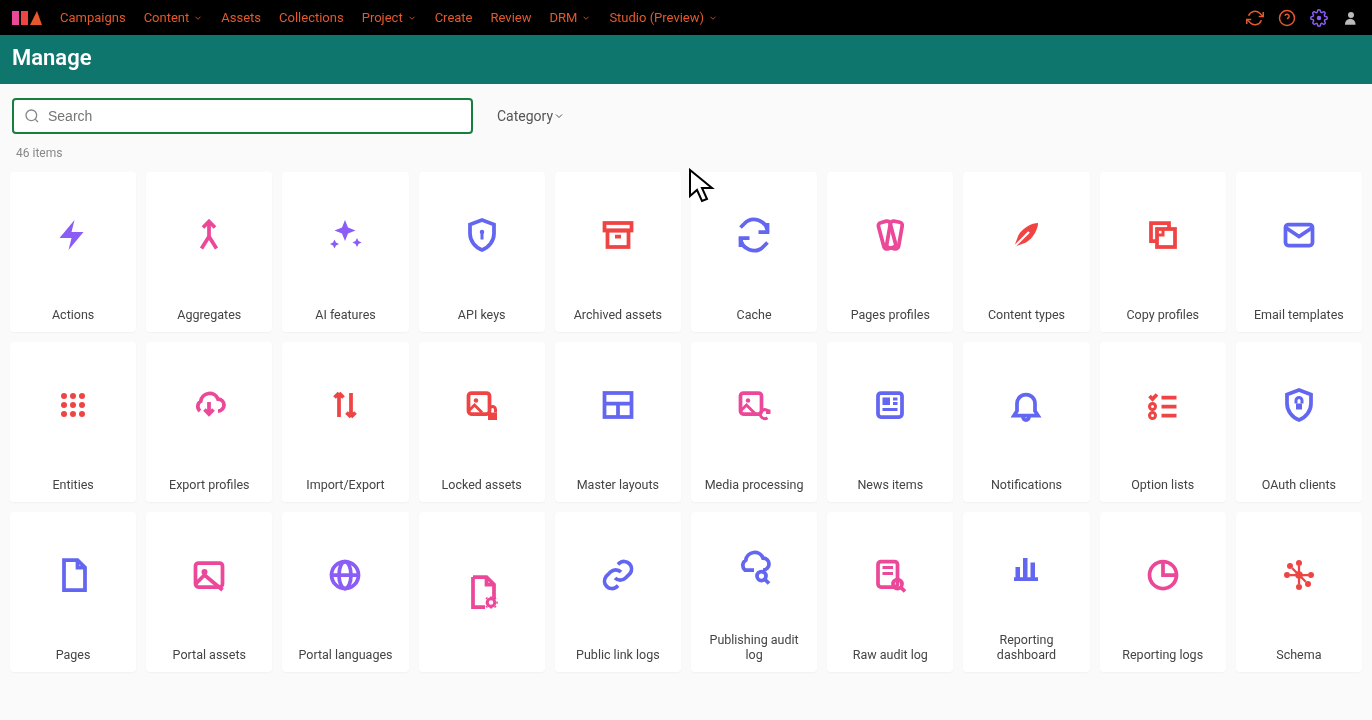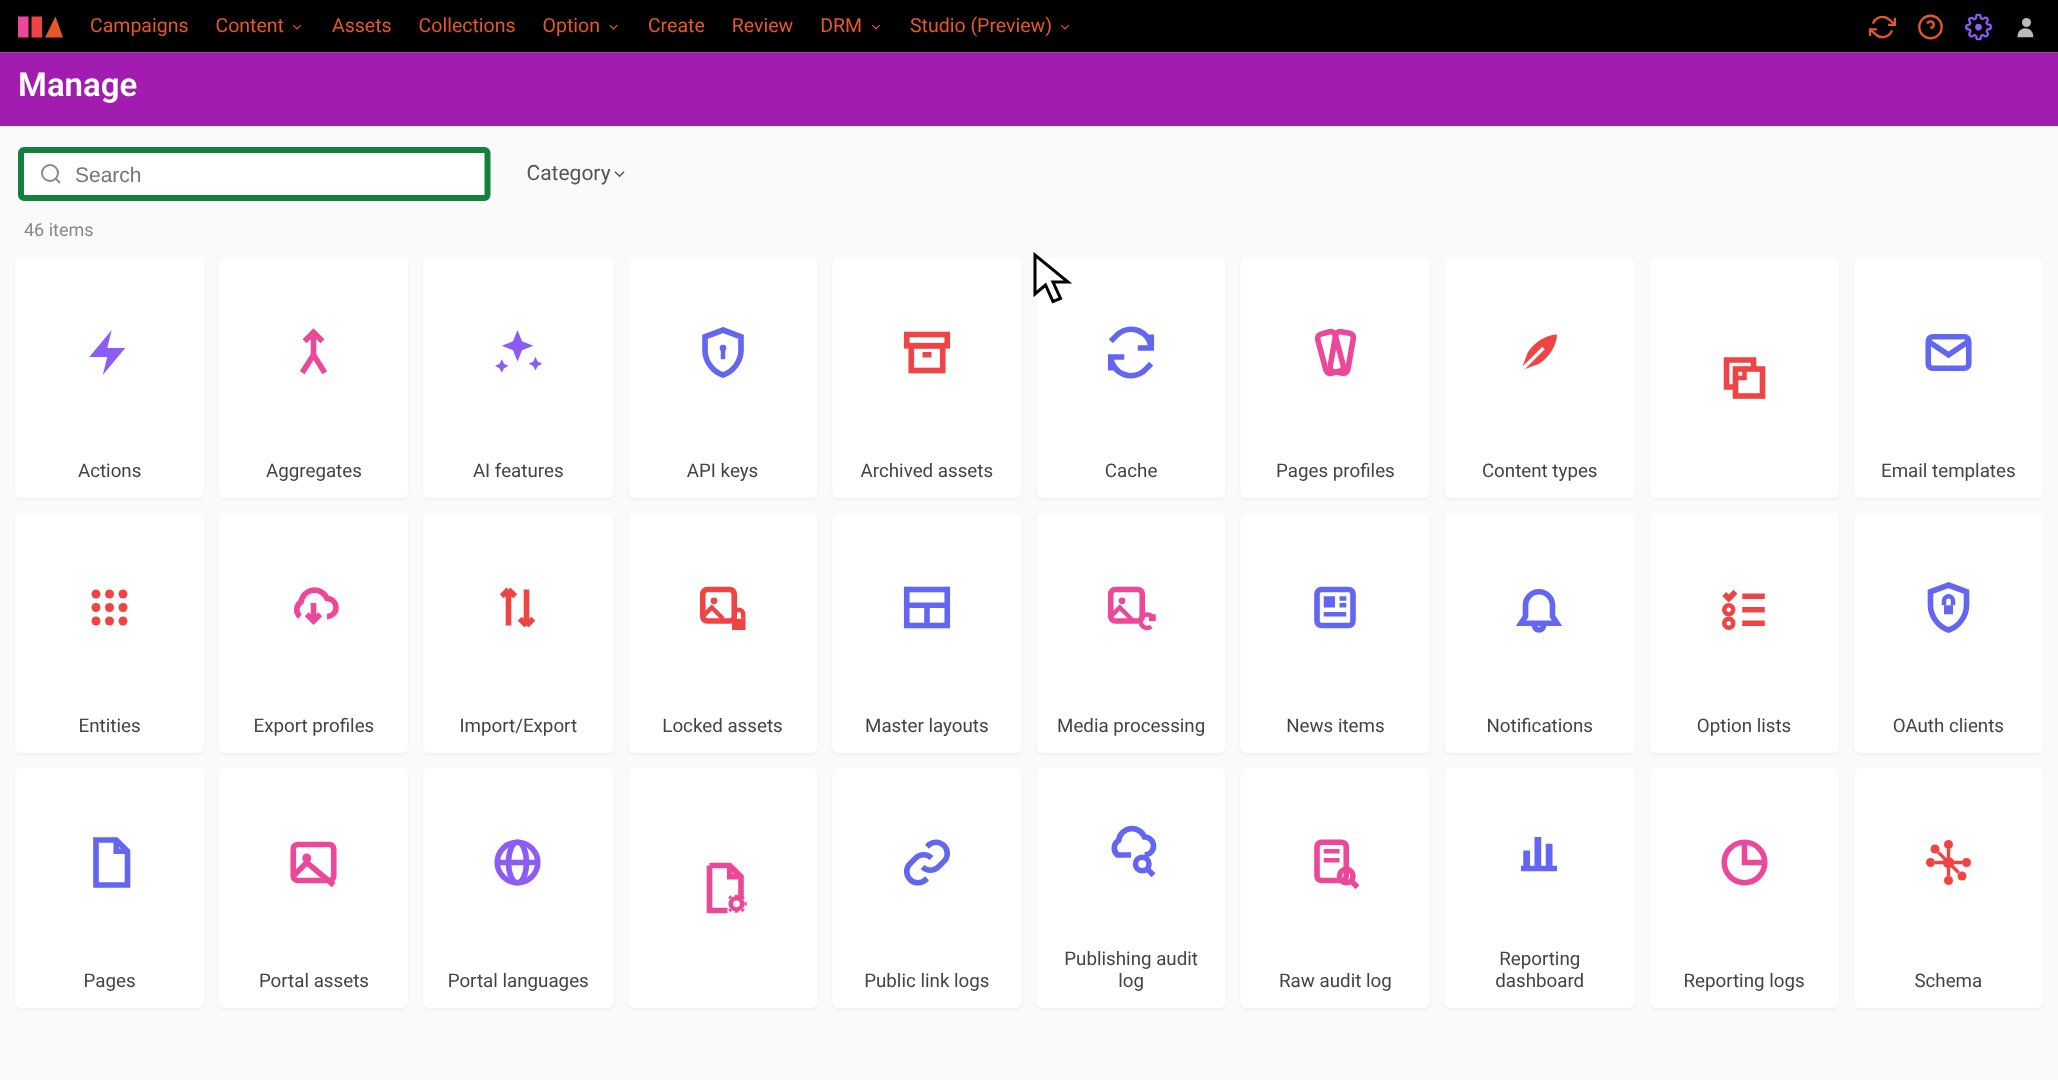"Option" span { text: Option -> Project }
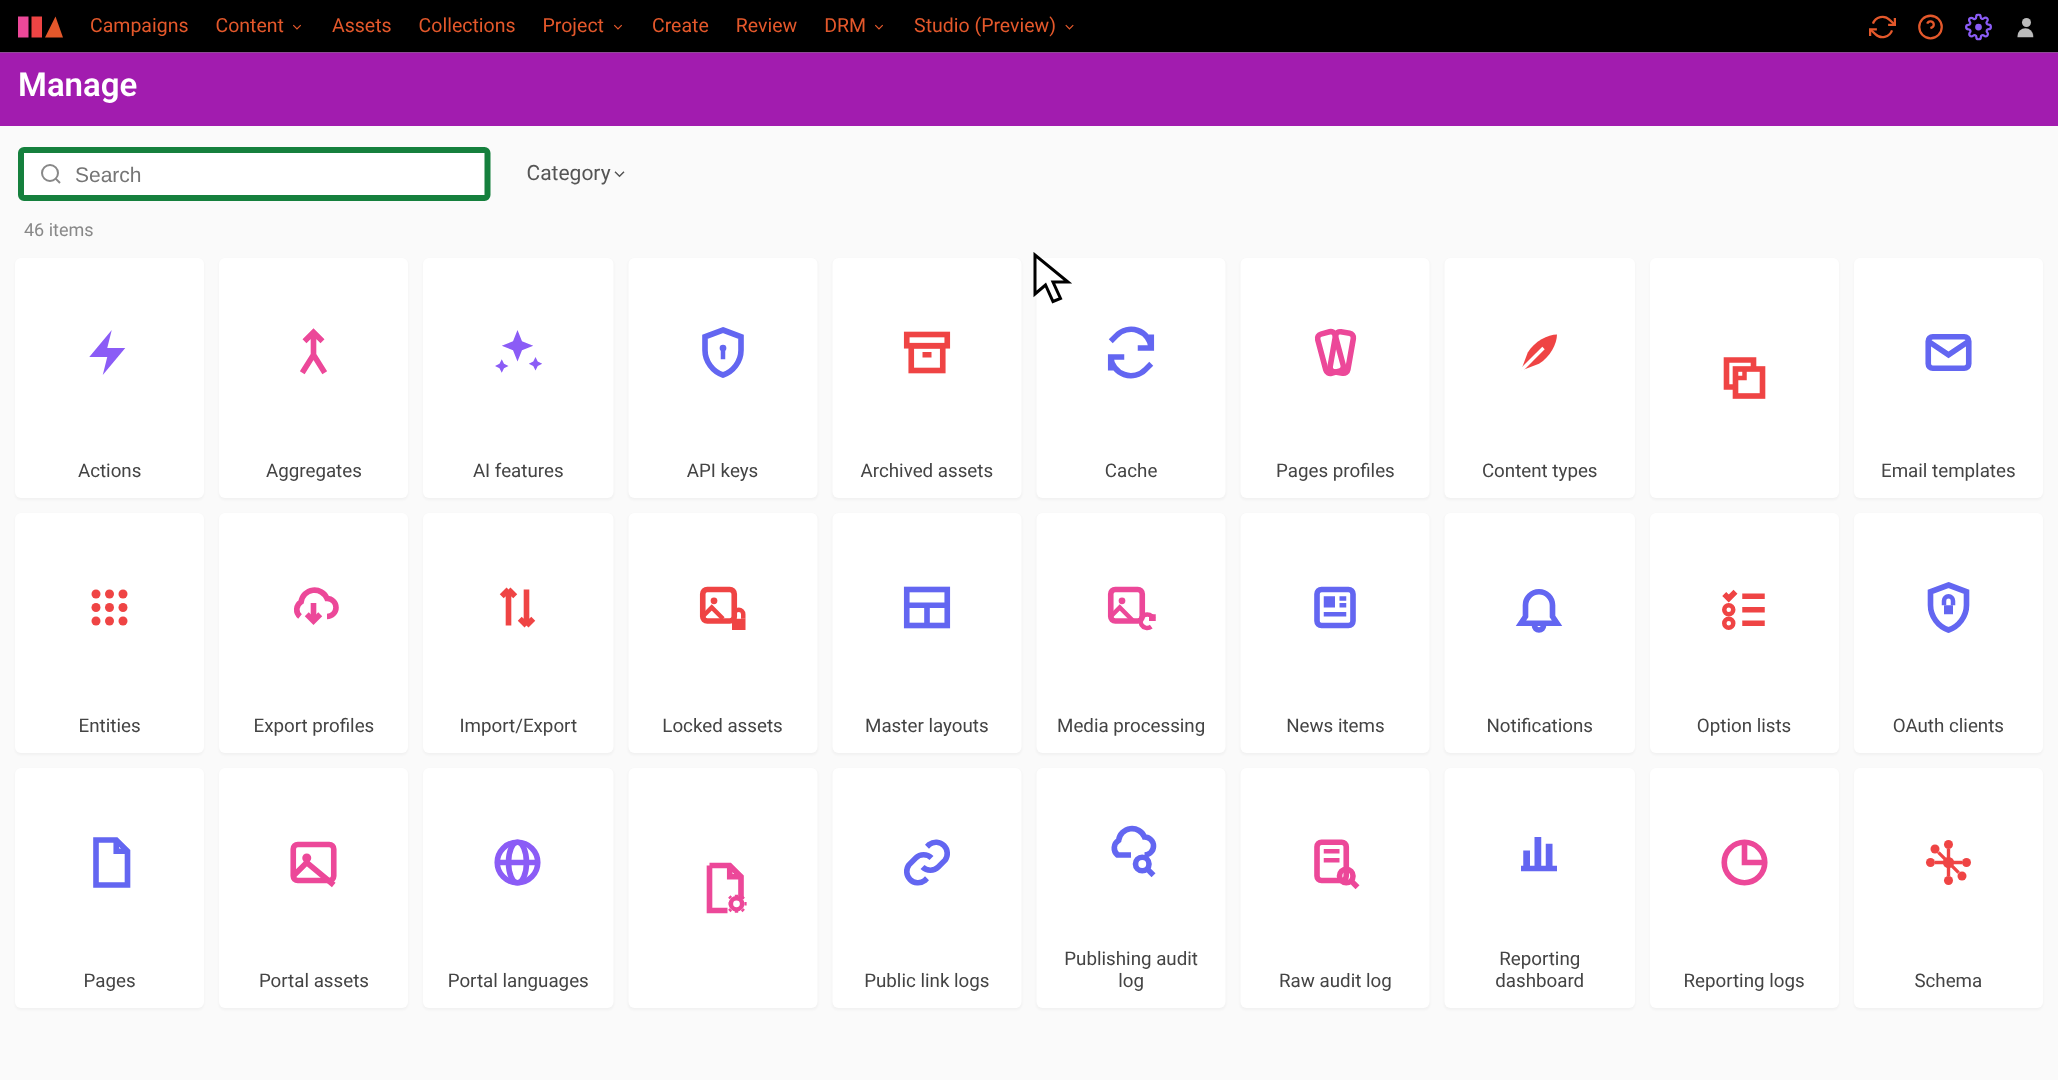"Manage" .header { background: #a21caf -> #0f766e }
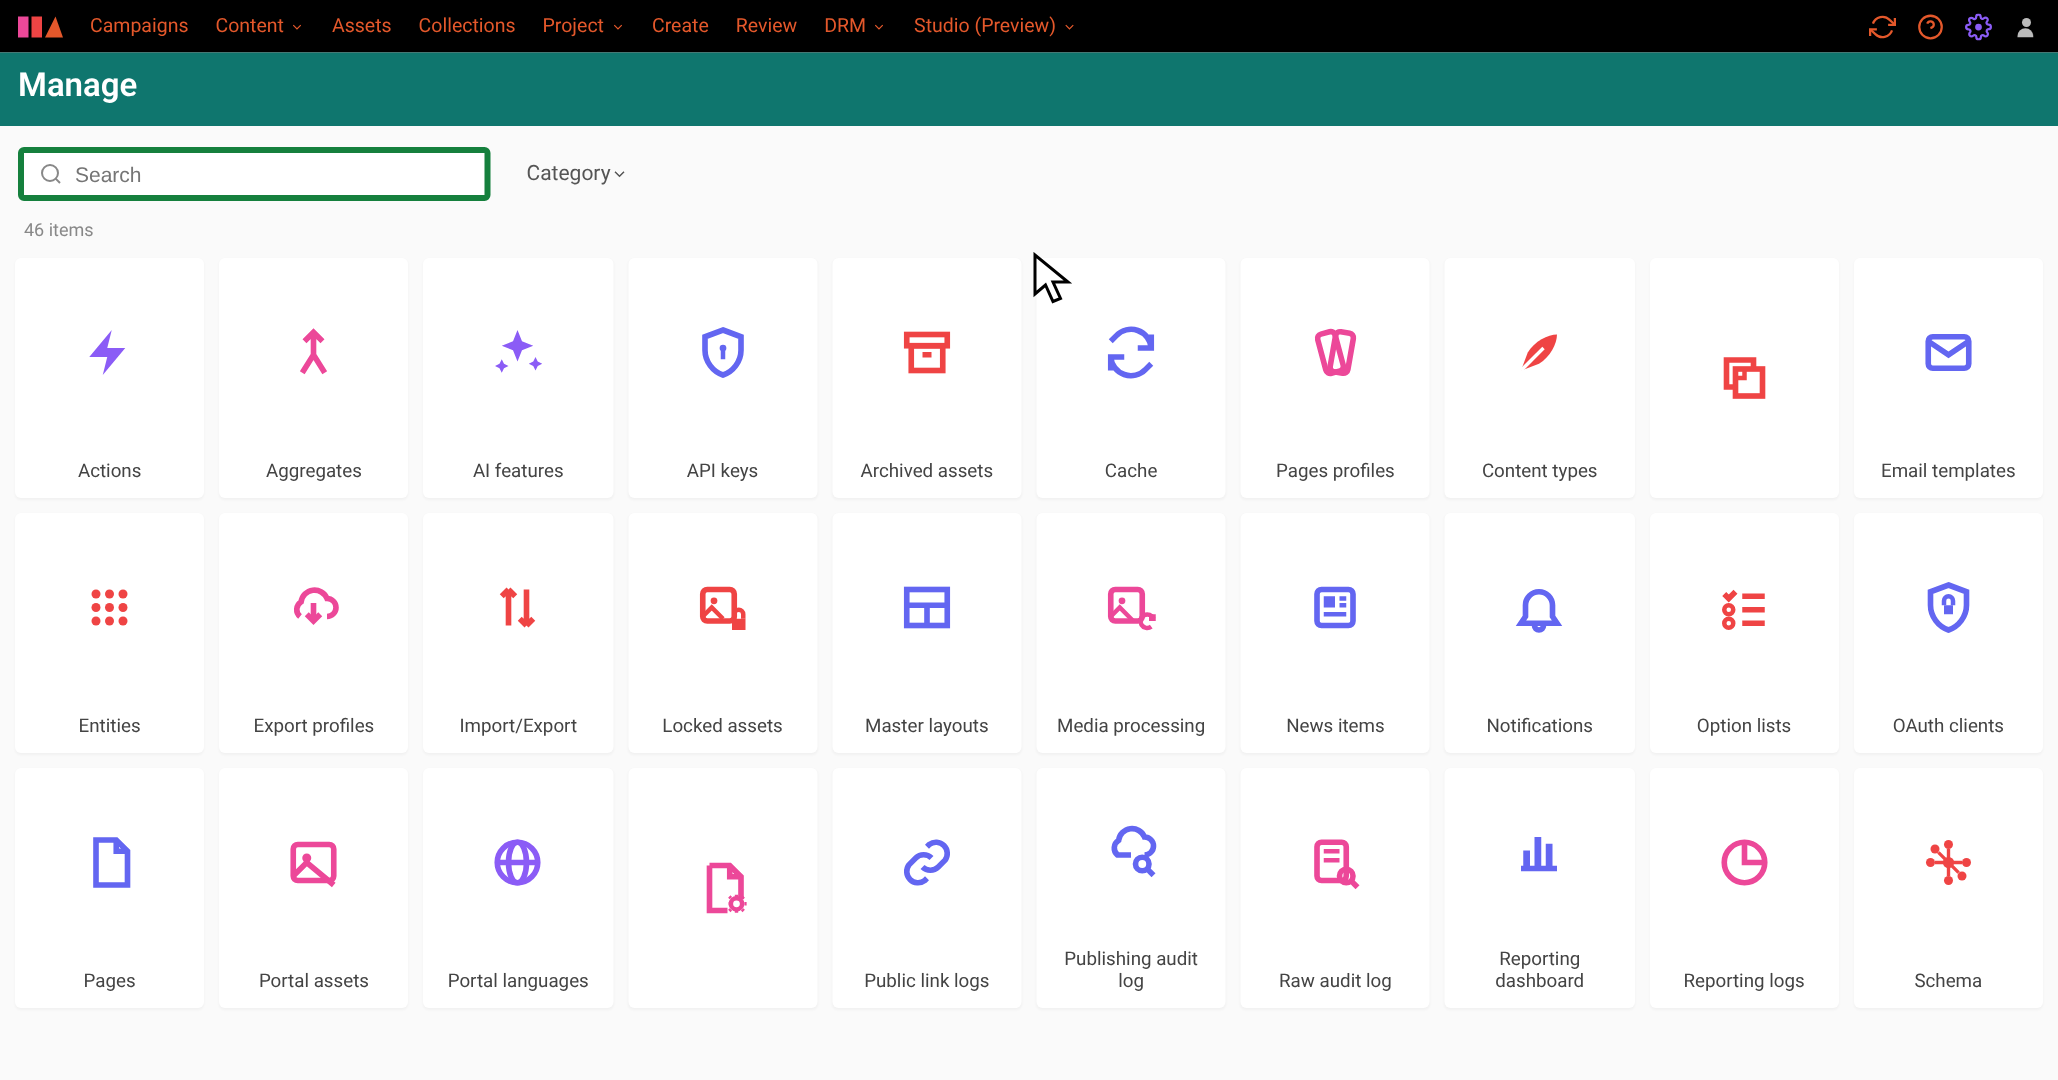"Search" .search { border: 4px solid #15803d -> 2px solid #15803d; width: 315px -> 461px }
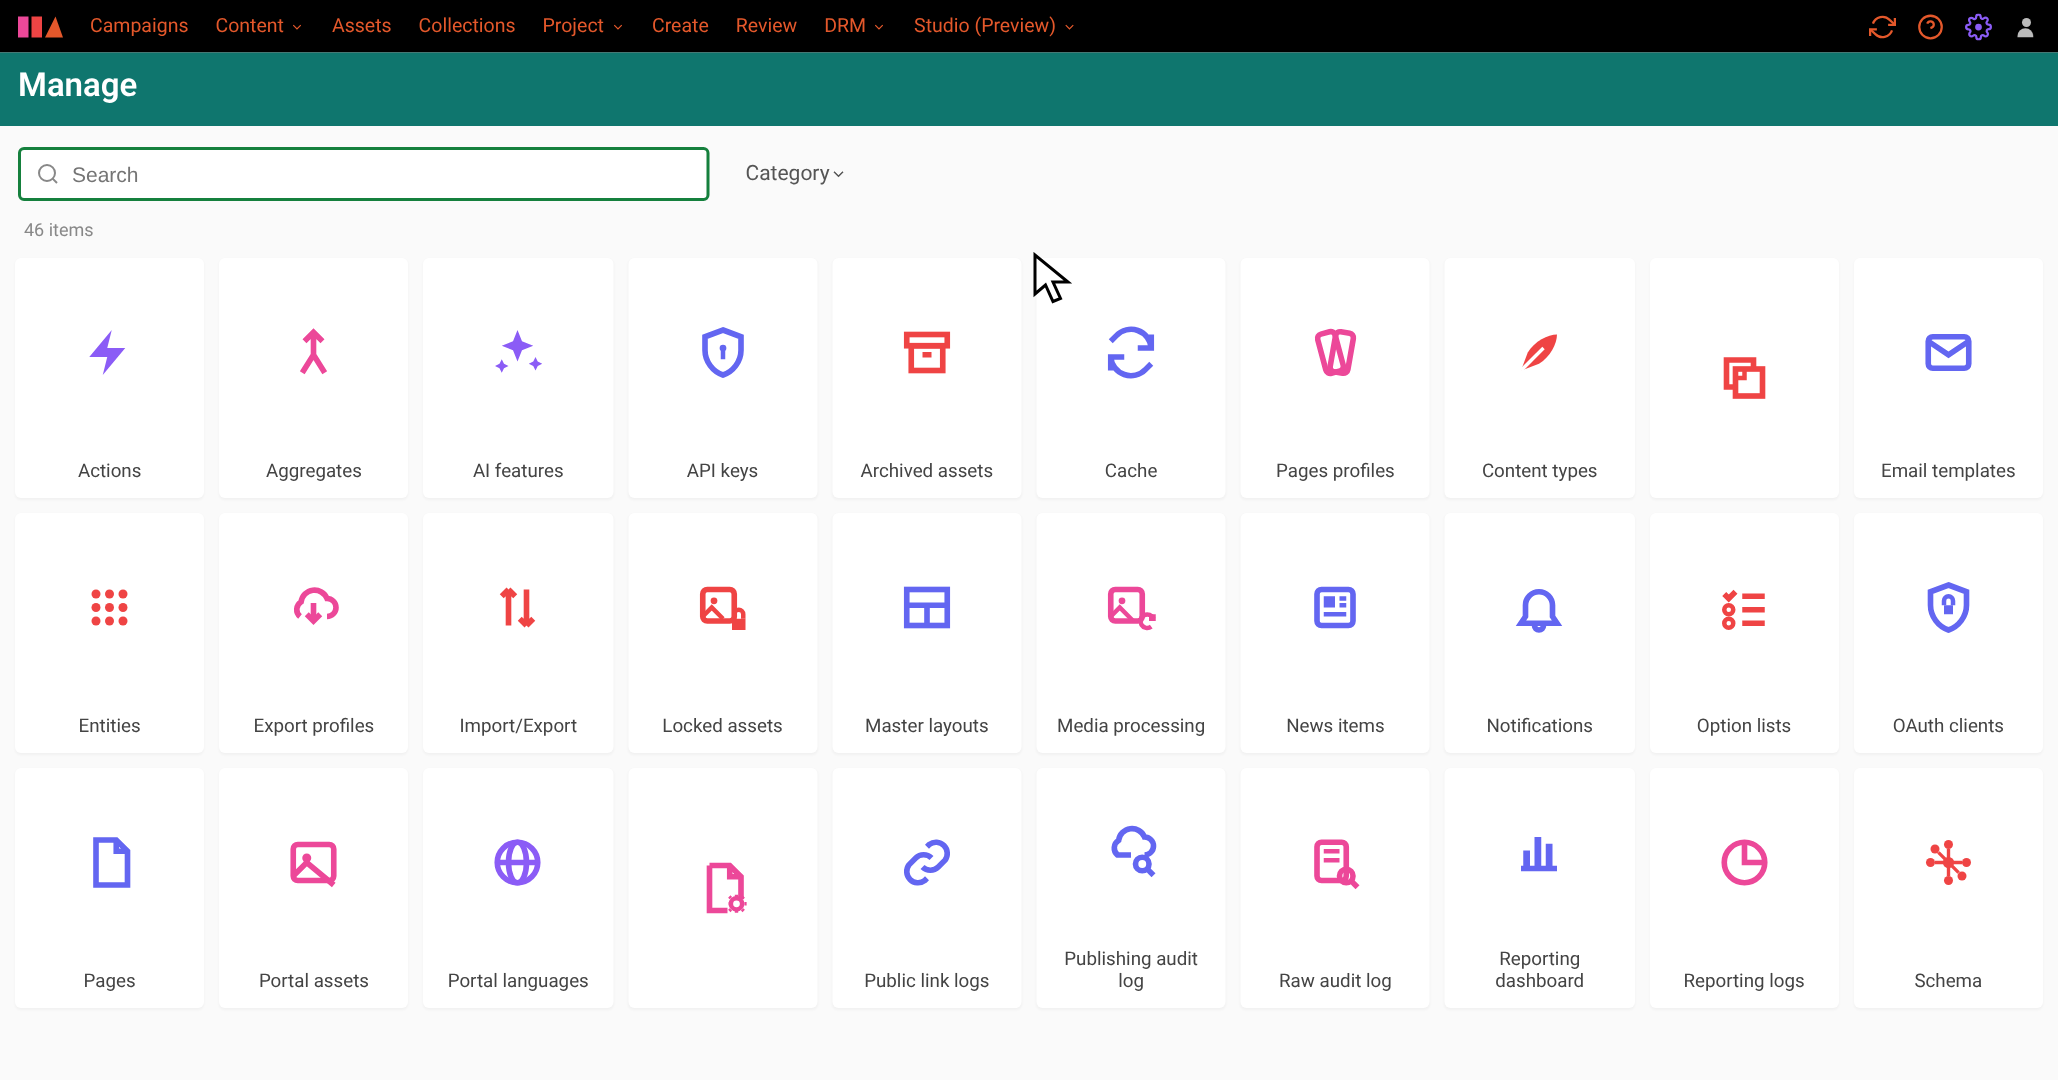"Copy profiles" div.card-label { html: none -> <div>Copy profiles</div> }
